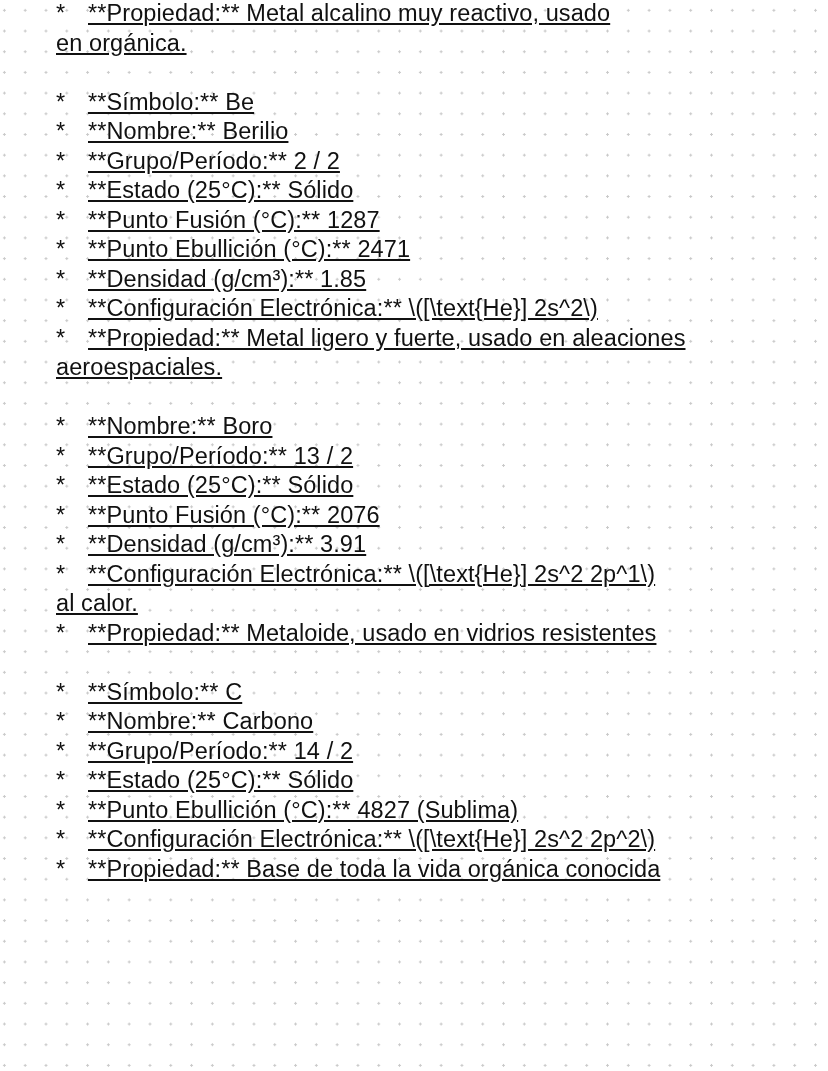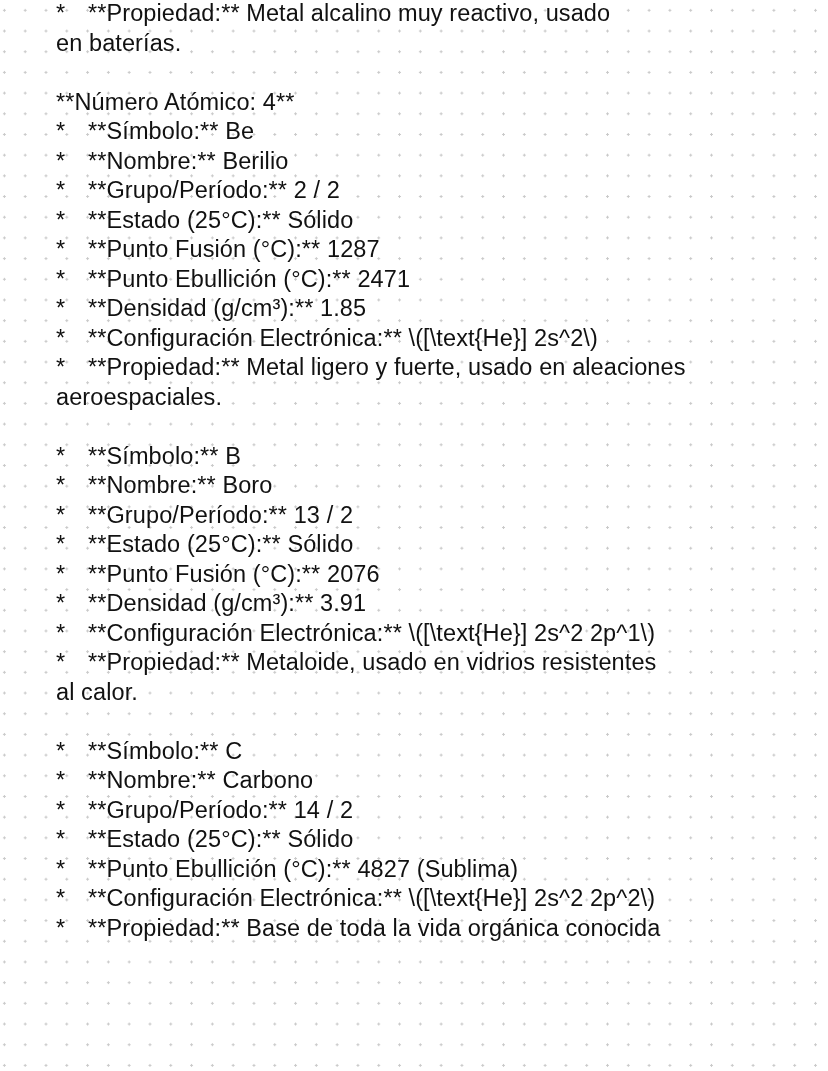"* **Propiedad:** Metal alcalino muy" .line { text-decoration: none -> underline }
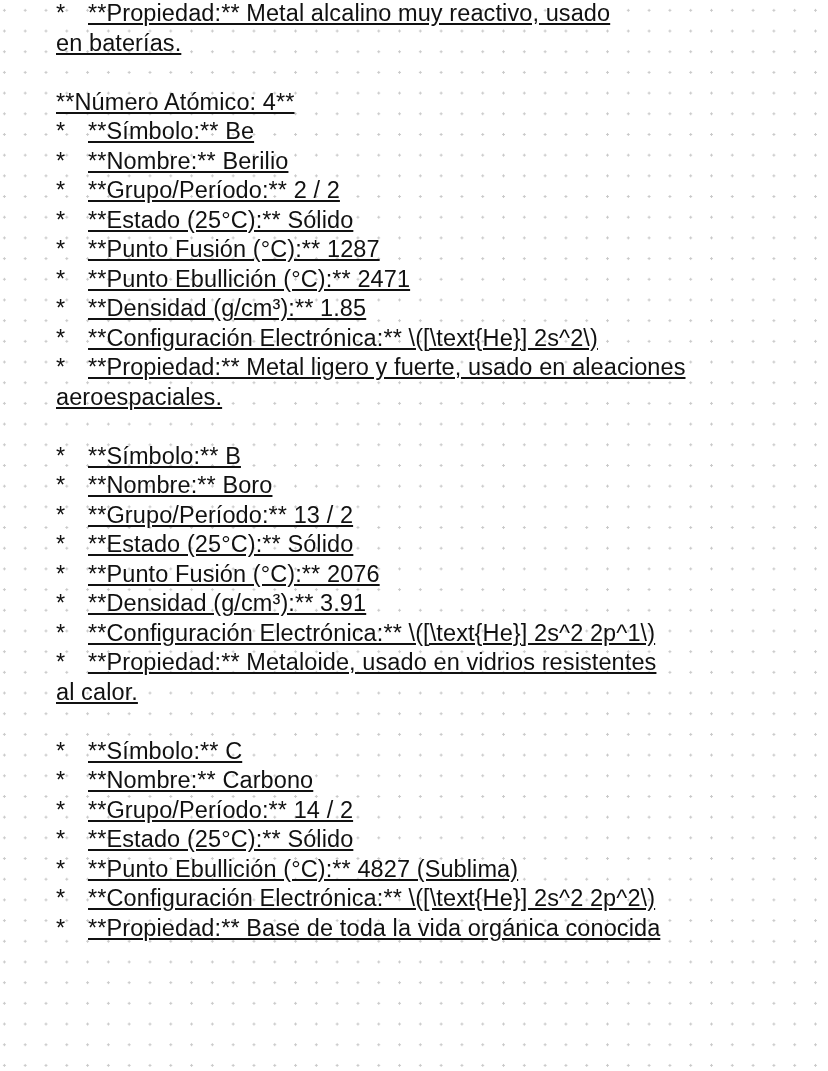"en baterías." div.line { text: baterías -> orgánica }
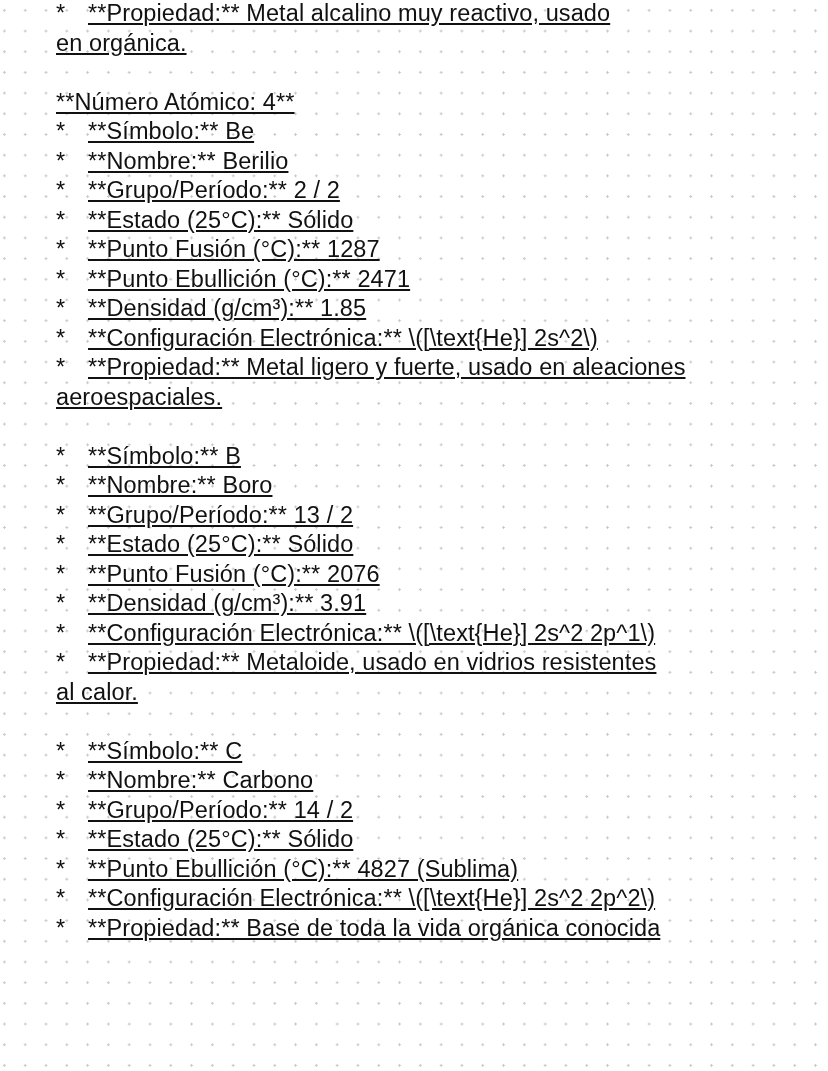"**Número Atómico: 4**" div.line { html: <div>**Número Atómico: 4**</div> -> none }
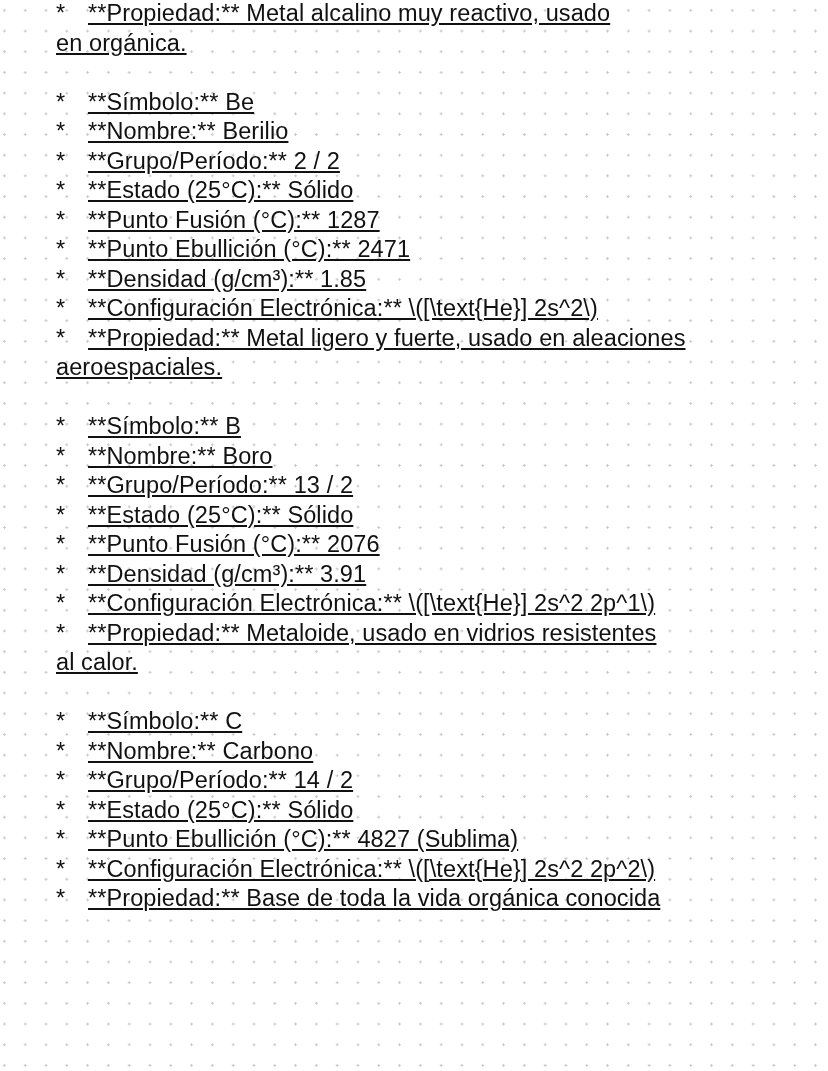"* **Símbolo:** B" div.line { html: <div><span>*</span><span>**Símbolo:** B</span></div> -> none }
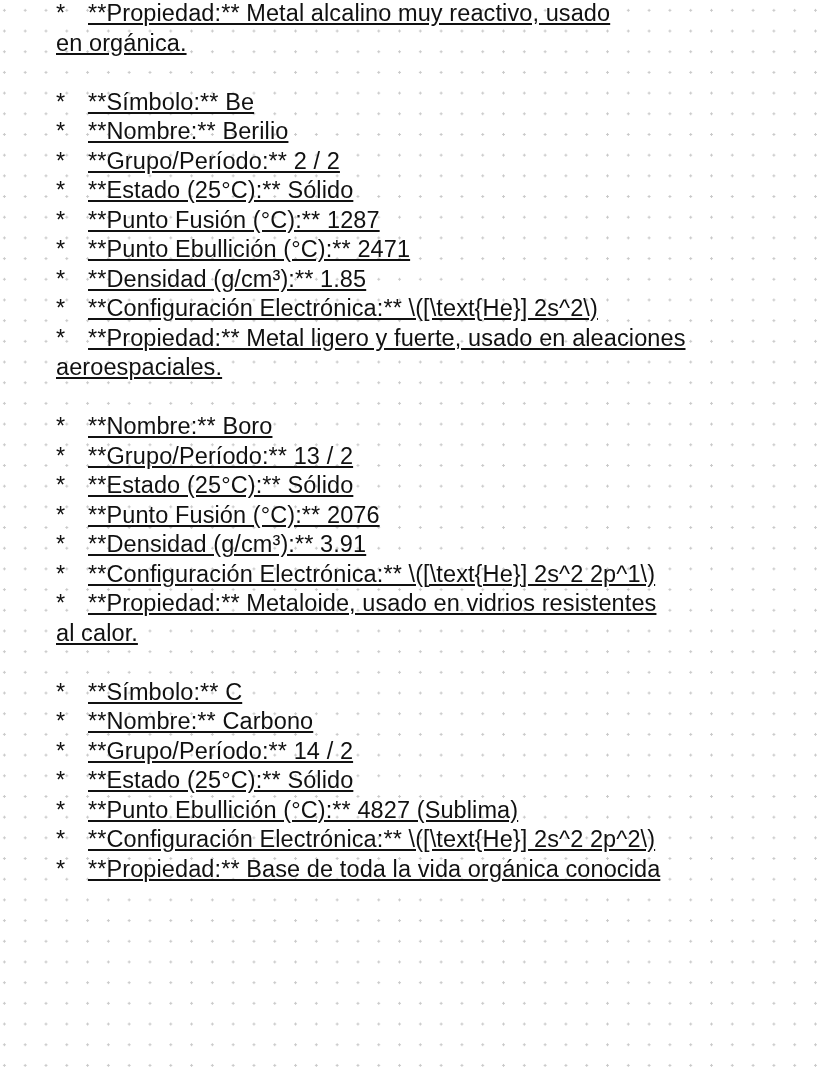"* **Propiedad:** Metaloide, usado en" div.line { order: before "al calor." -> after "al calor." }
